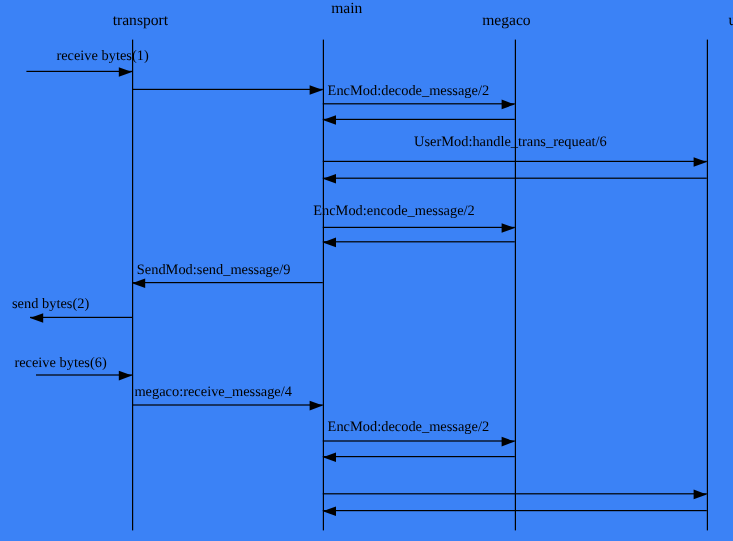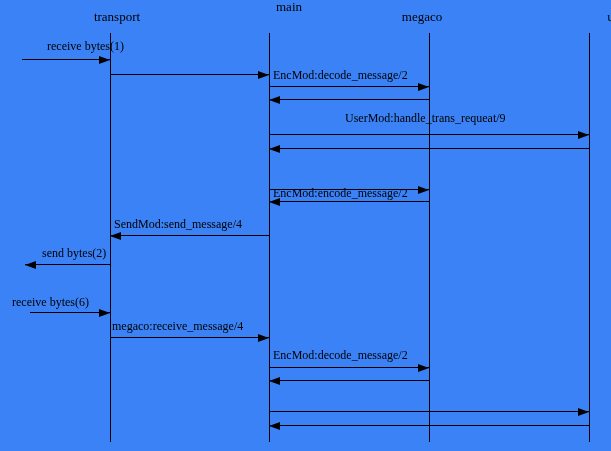"UserMod:handle_trans_requeat/9" div.msg-label { text: requeat/9 -> requeat/6 }
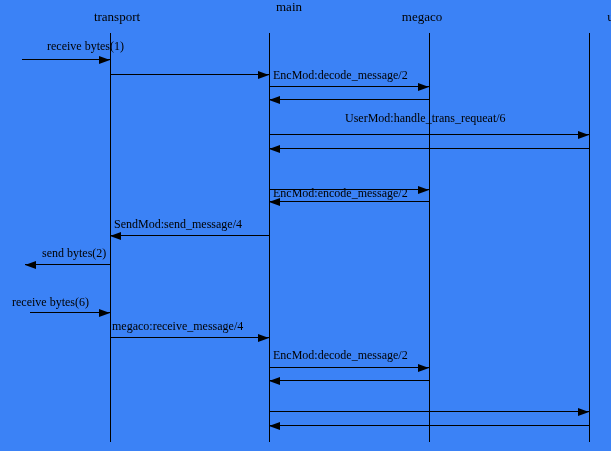"EncMod:encode_message/2" div.msg-label { left: 273px -> 261px; margin-top: 18px -> none }
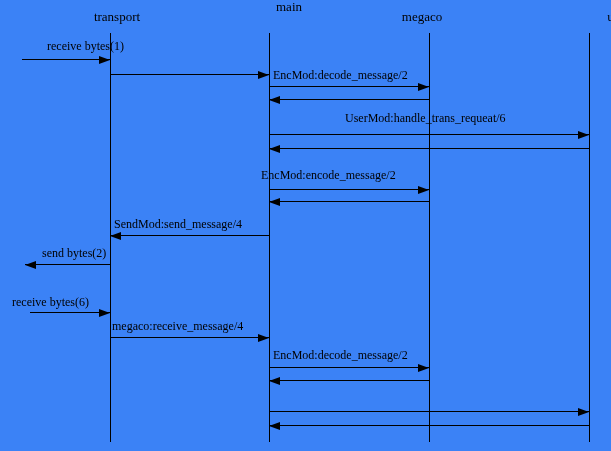"SendMod:send_message/4" div.msg-label { text: message/4 -> message/9 }
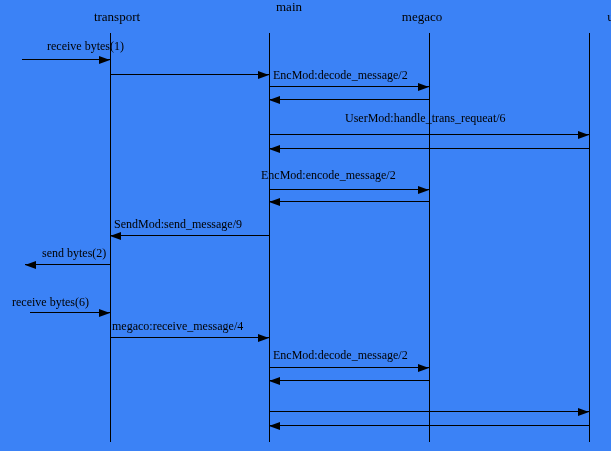"send bytes(2)" div.msg-label { margin-left: 32px -> none }
